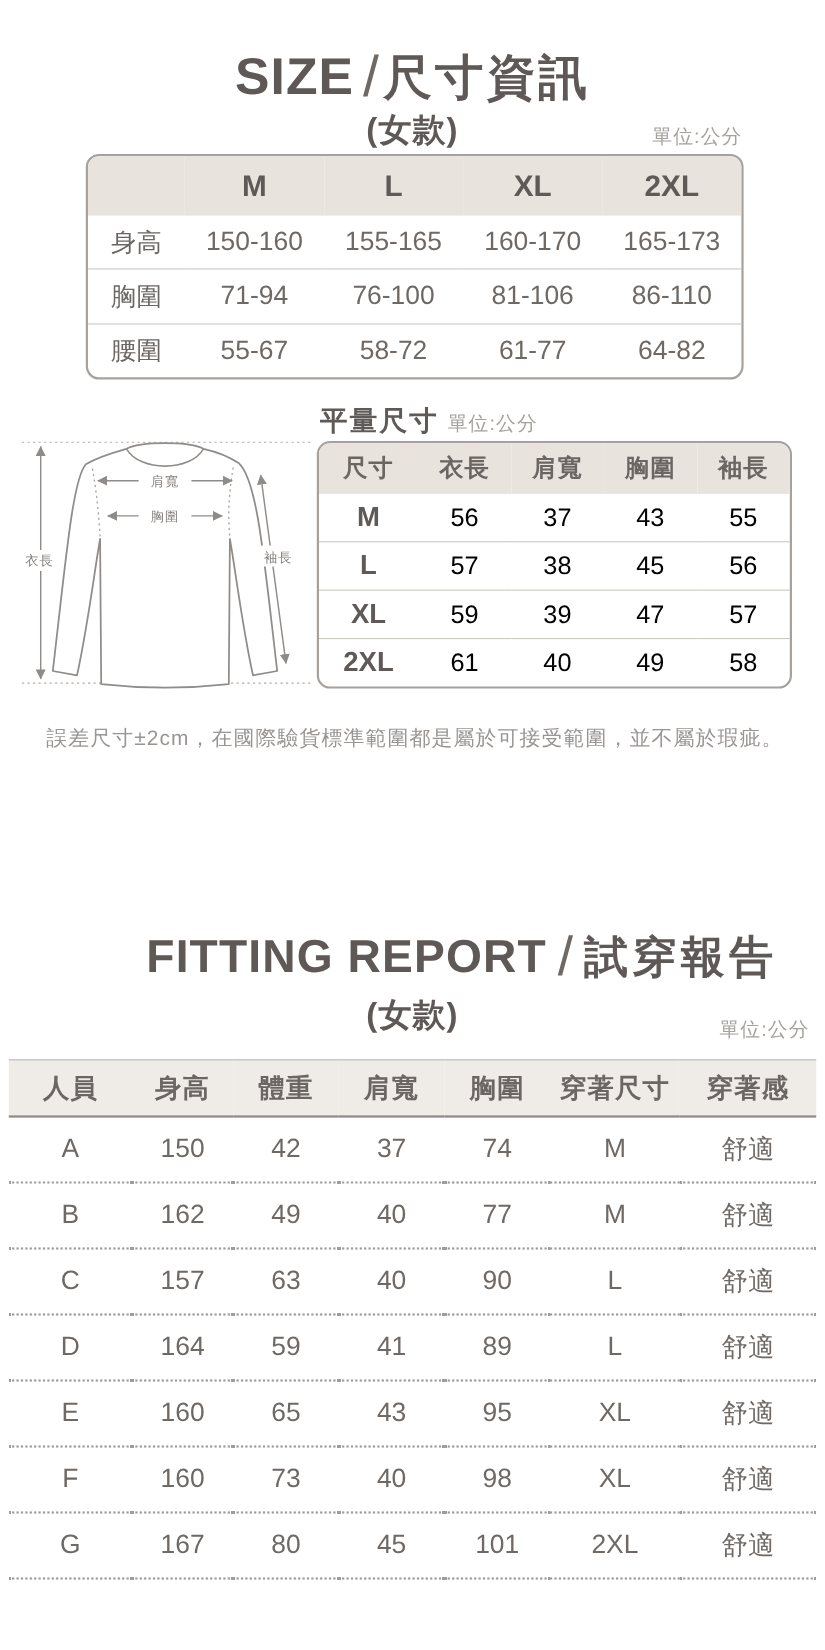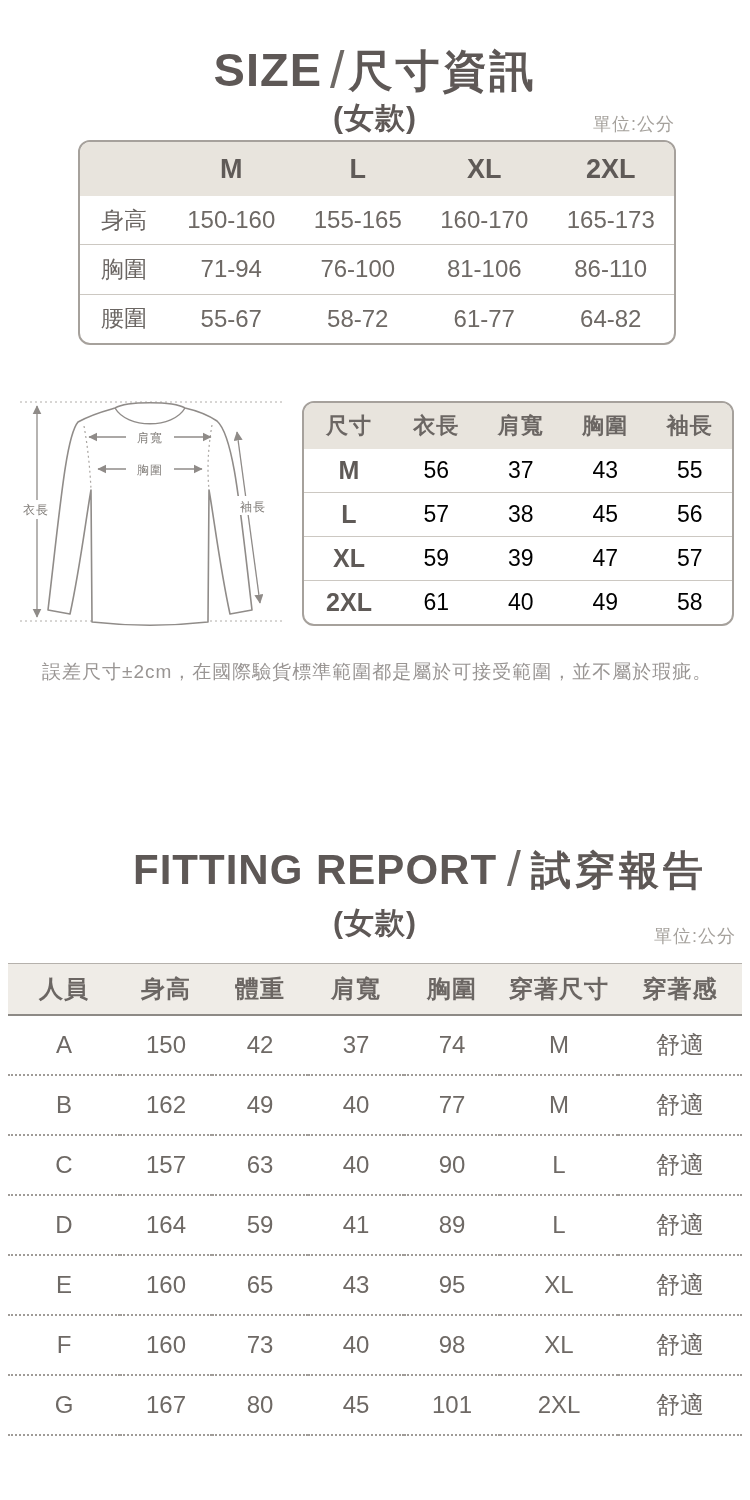"平量尺寸 單位:公分" div.flat-head { html: none -> <div> <span>平量尺寸</span><span>單位:公分</span> </div> }
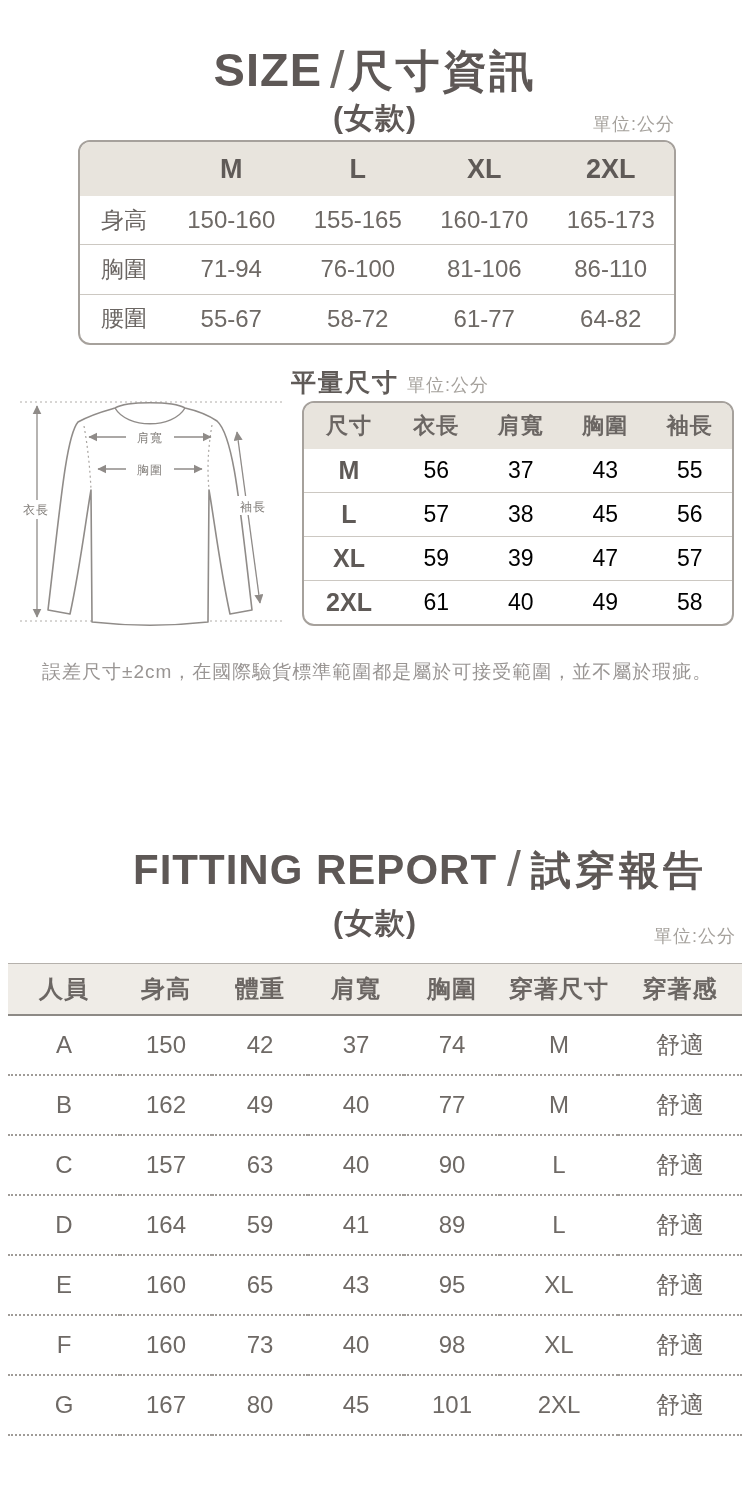"尺寸" .tbl2-wrap { left: 302px -> 288px }
